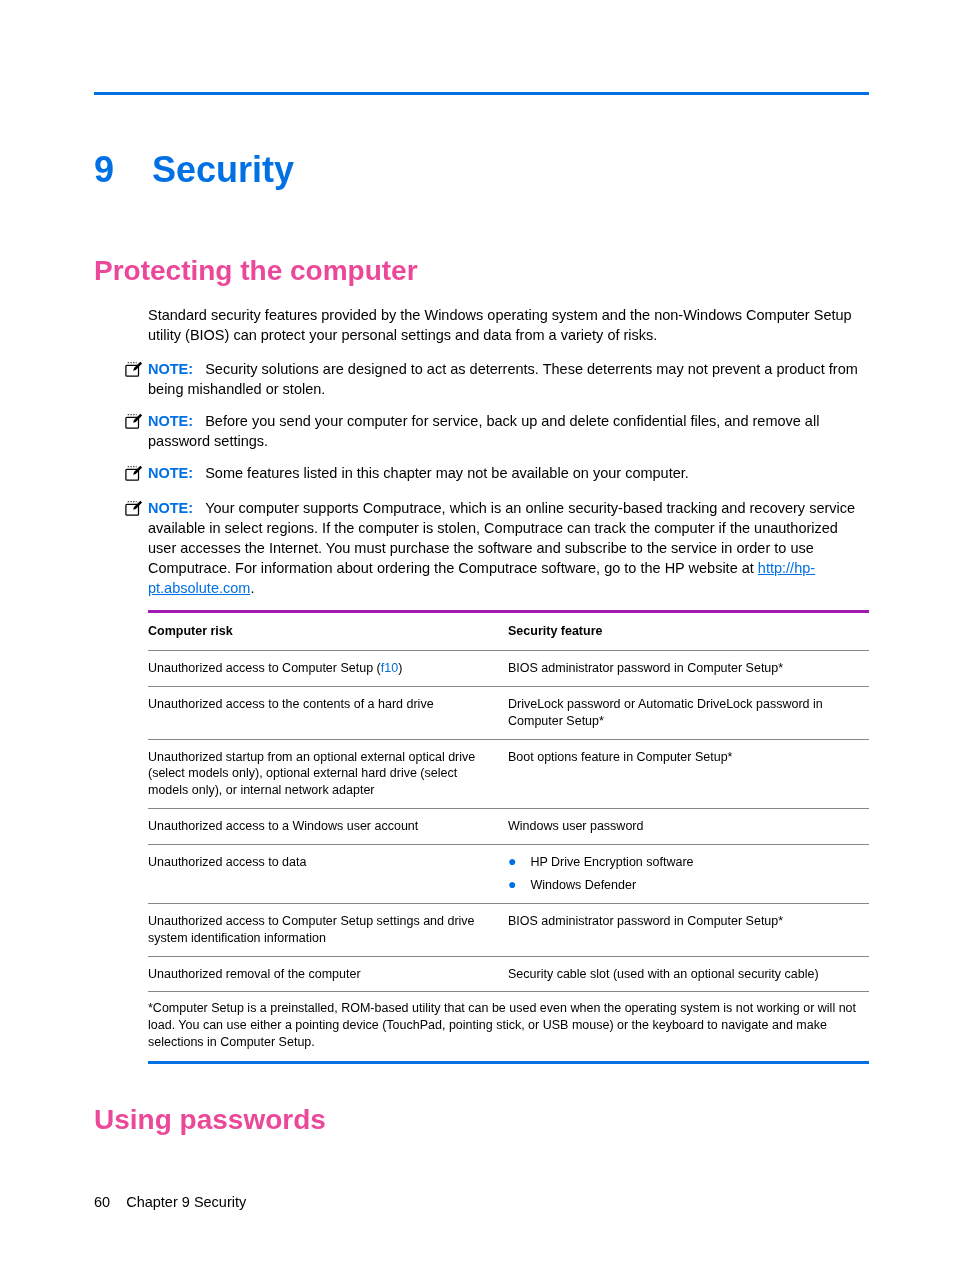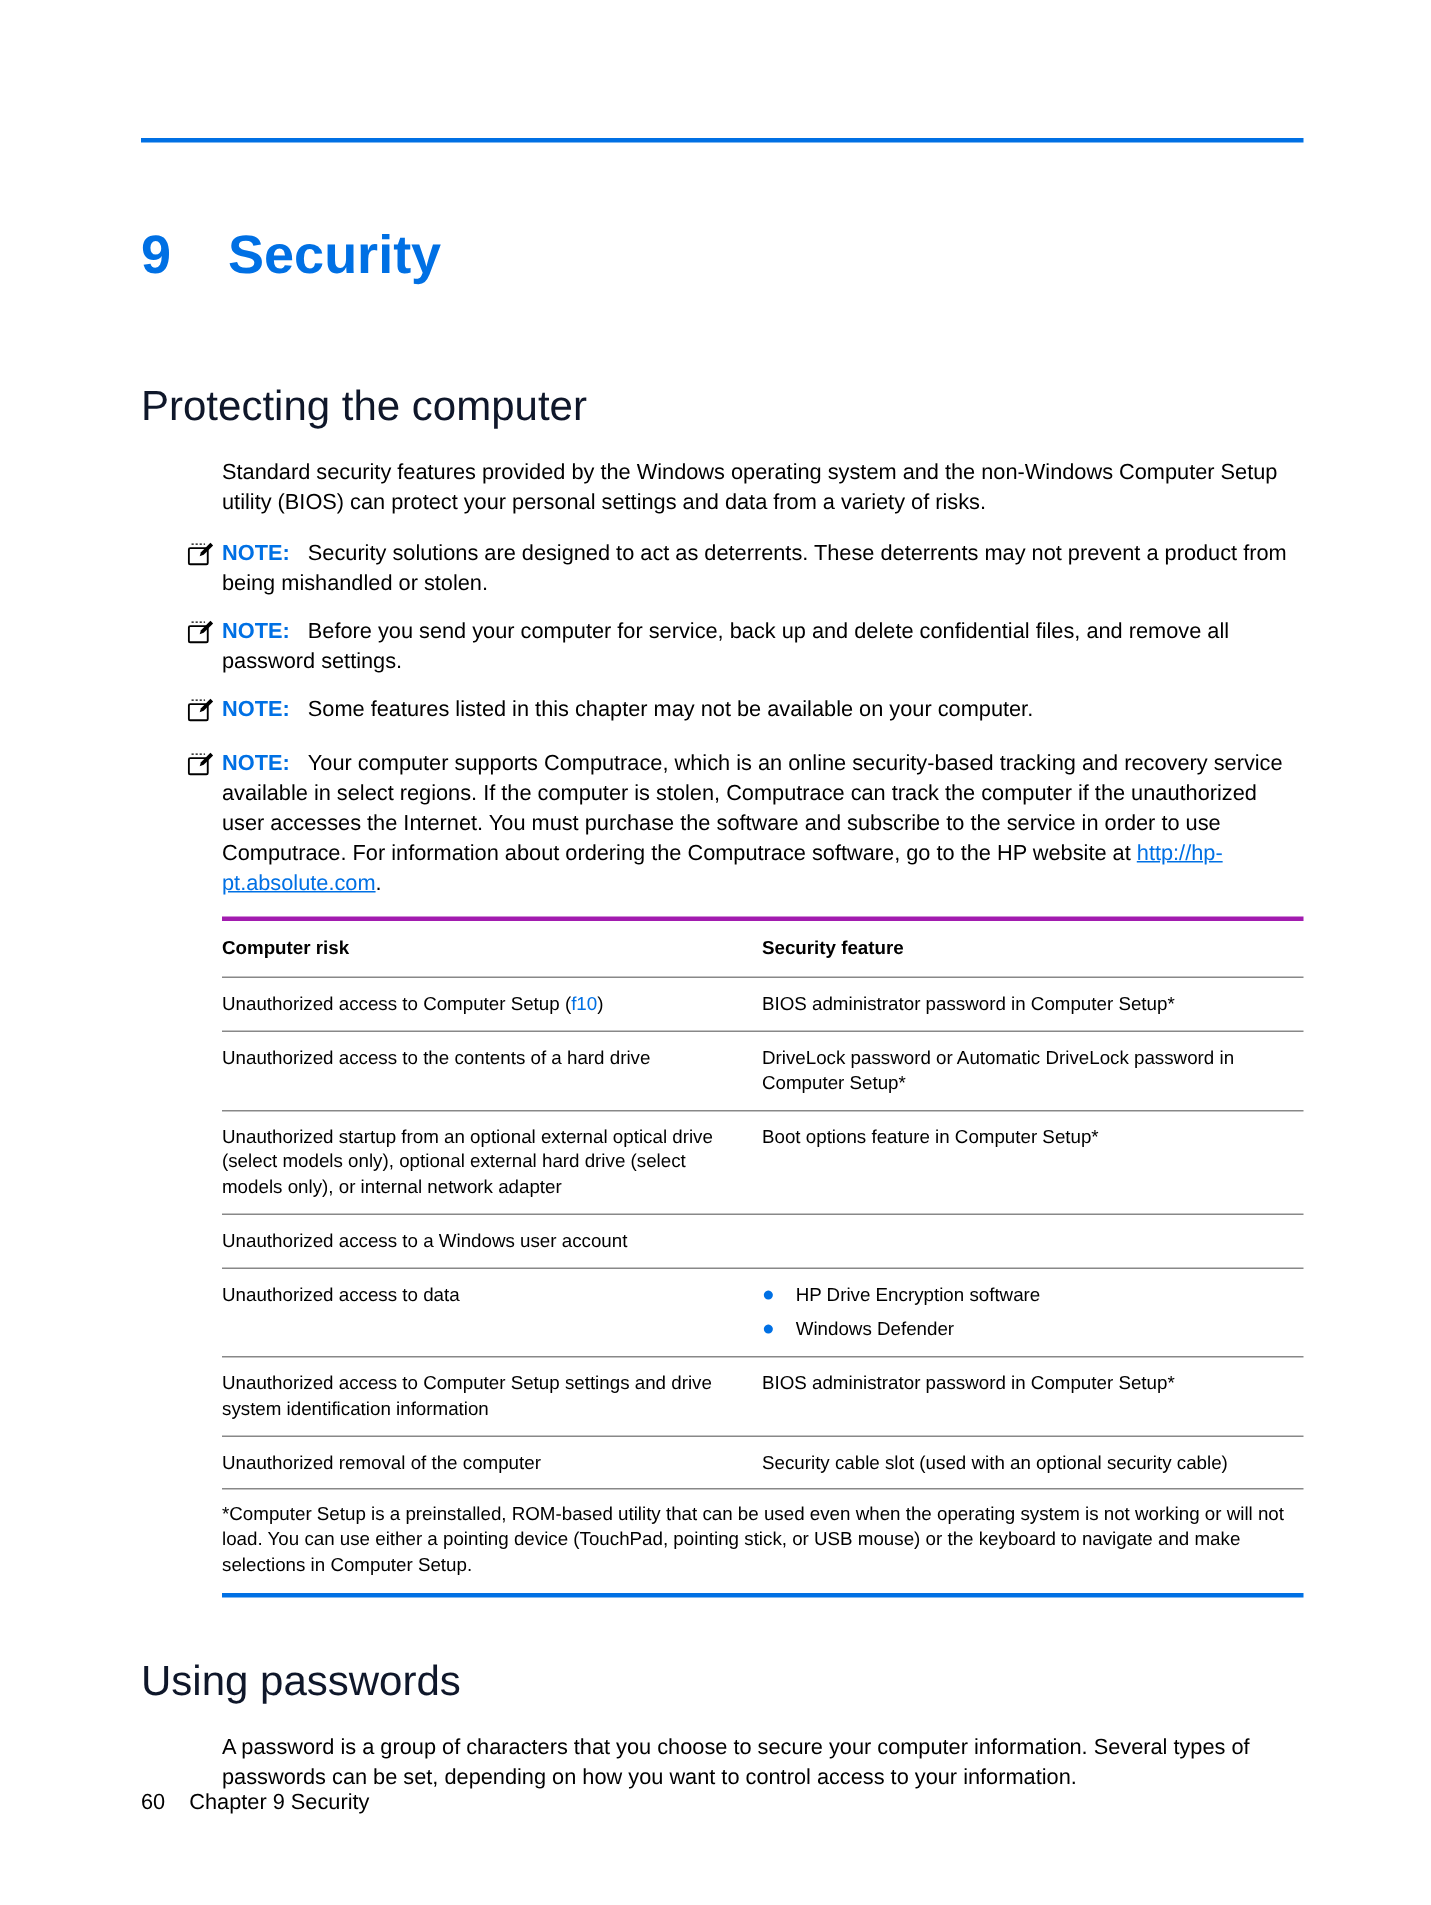"Protecting the computer" .section-head { color: #0f172a -> #ec4899; font-weight: normal -> bold }
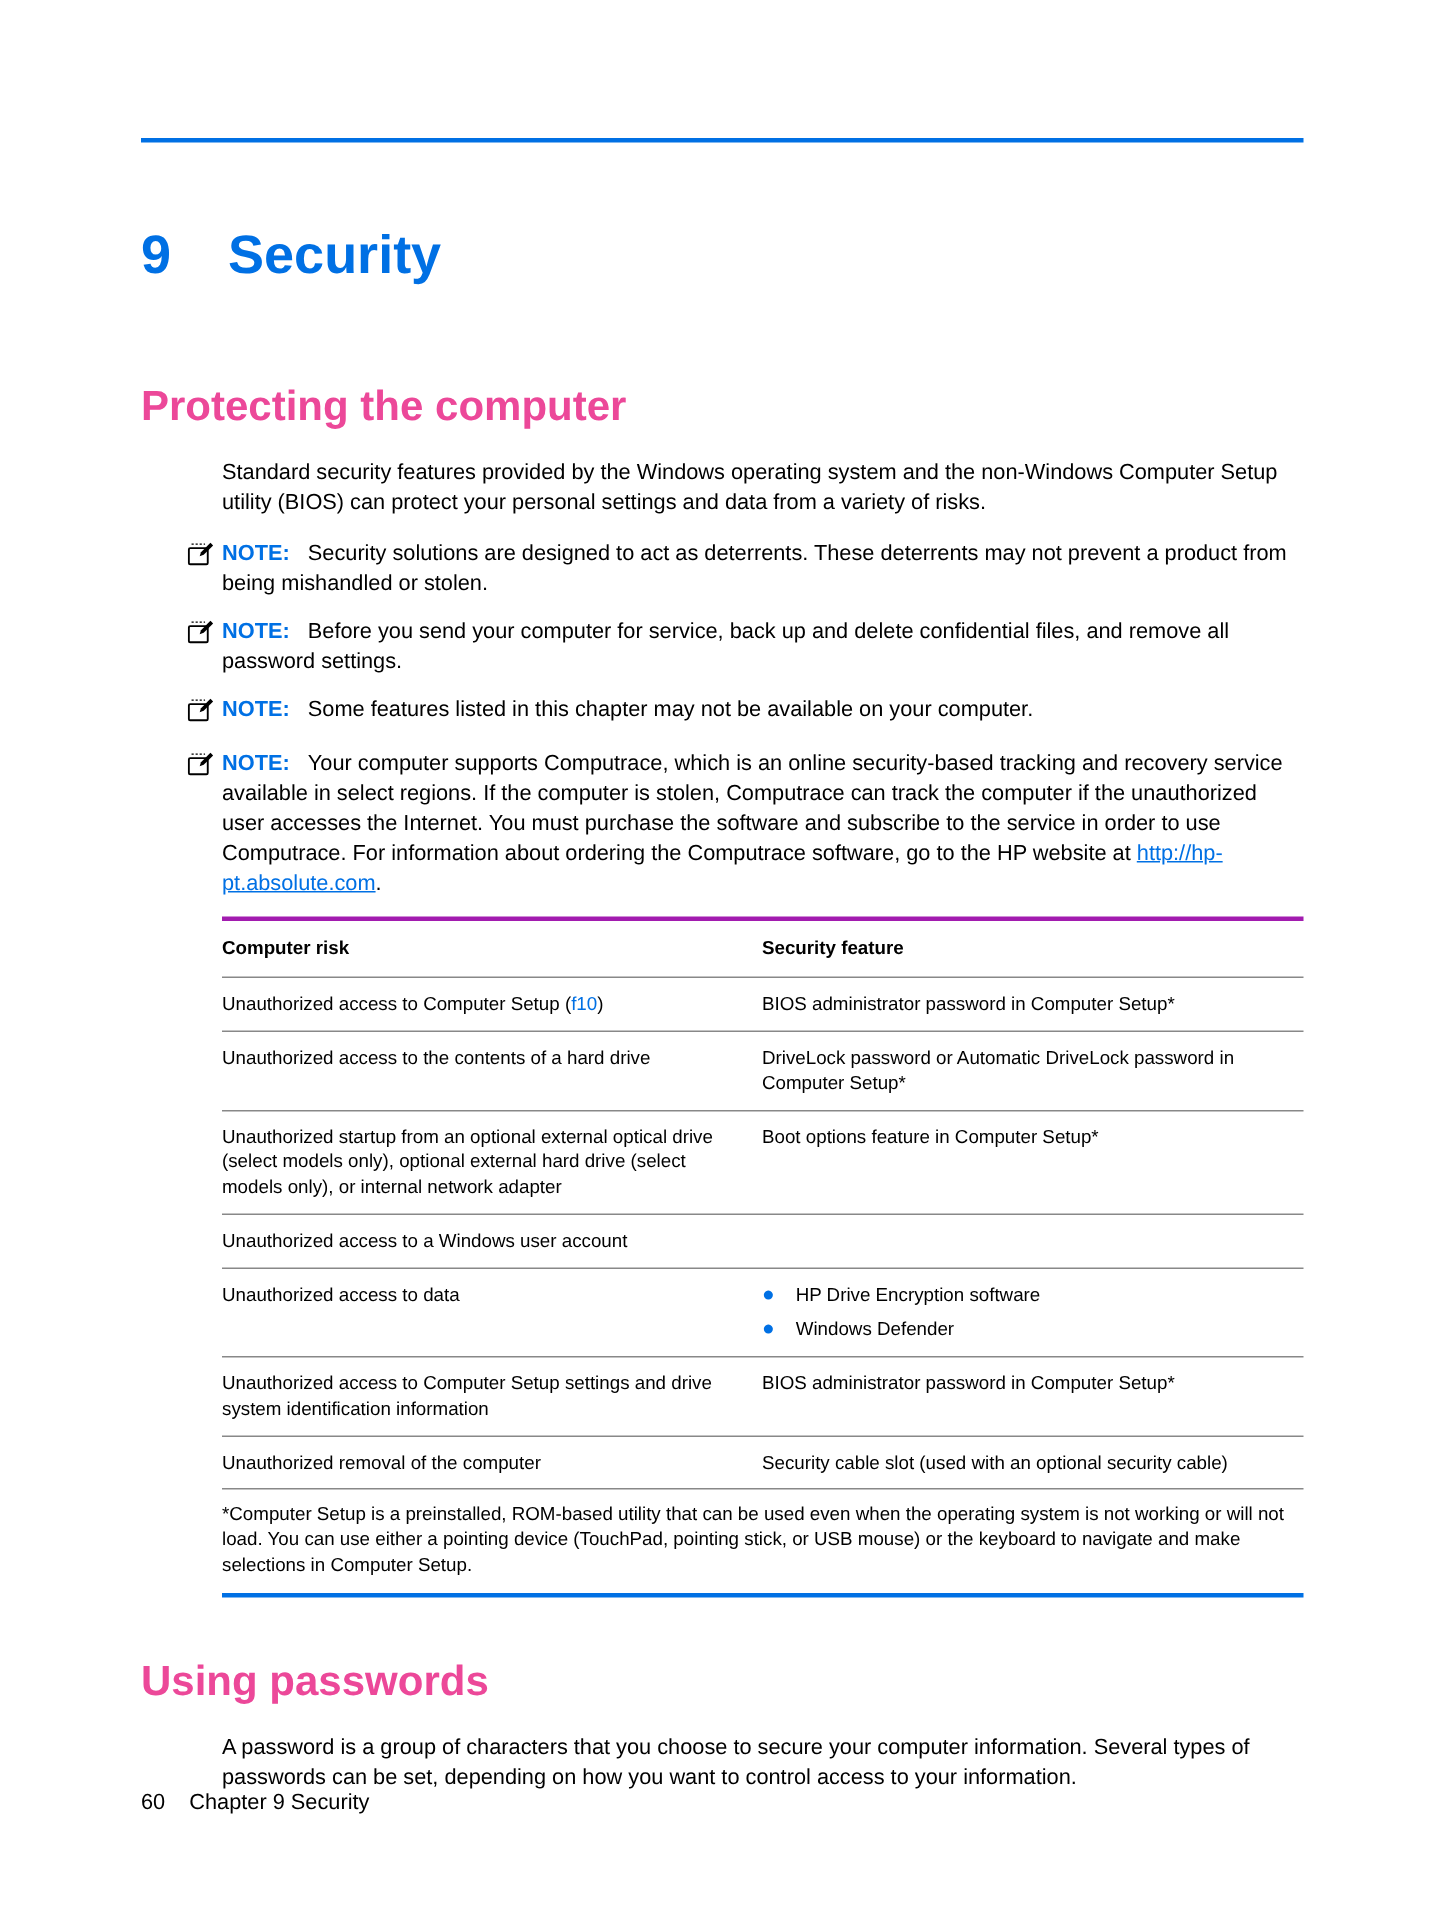"Windows user password" div.col-feat { html: none -> <div>Windows user password</div> }
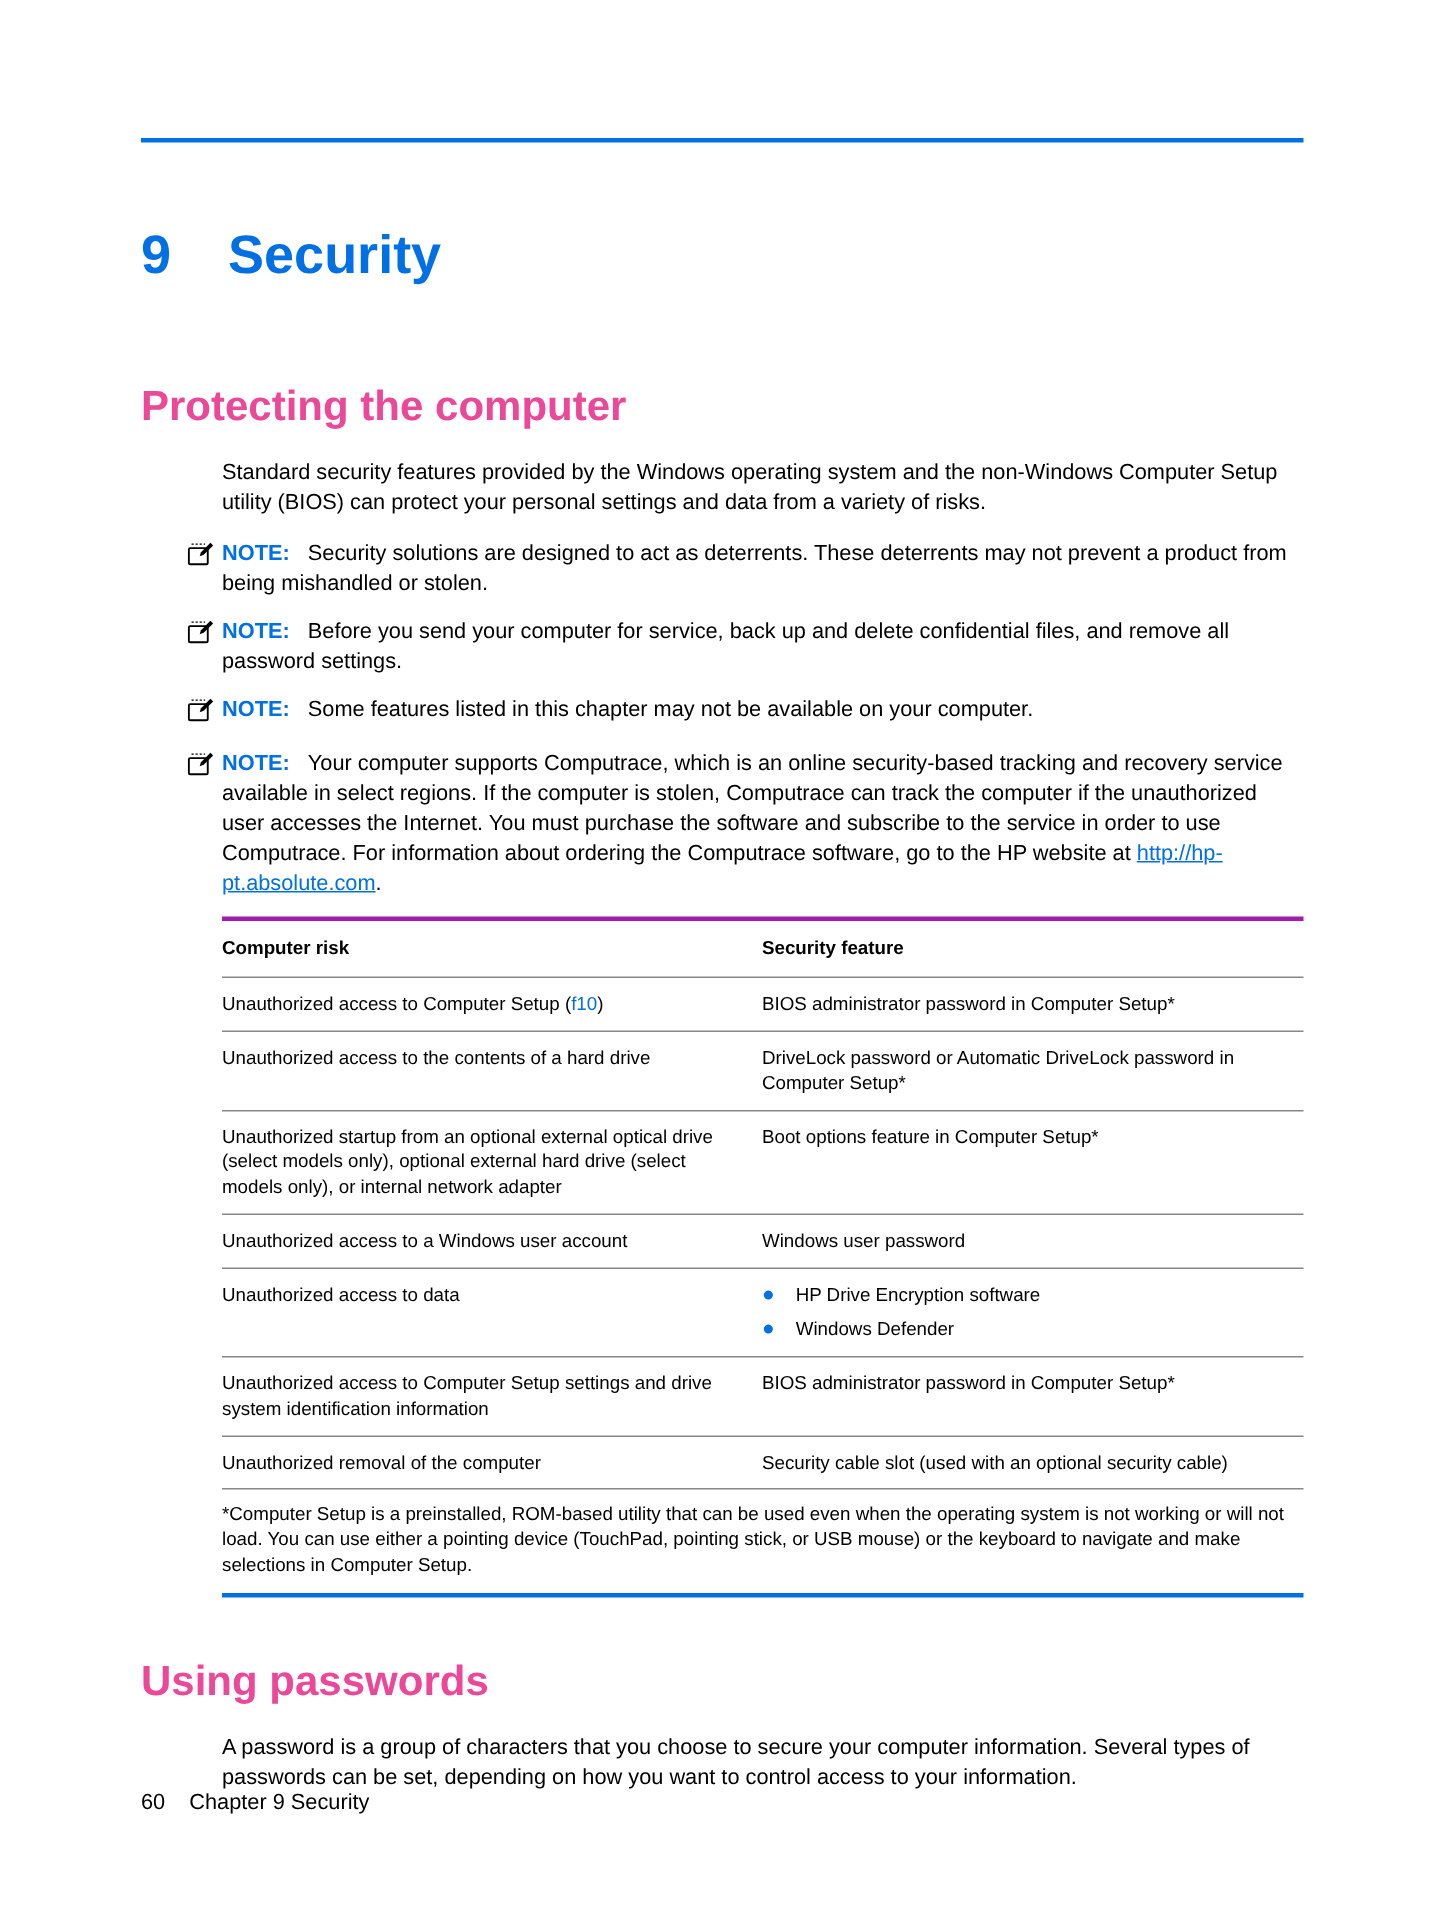"A password is a group" div.body-text { html: <div>A password is a group of characters that you choose to secure your computer information. Several types of passwords can be set, depending on how you want to control access to your information.</div> -> none }
